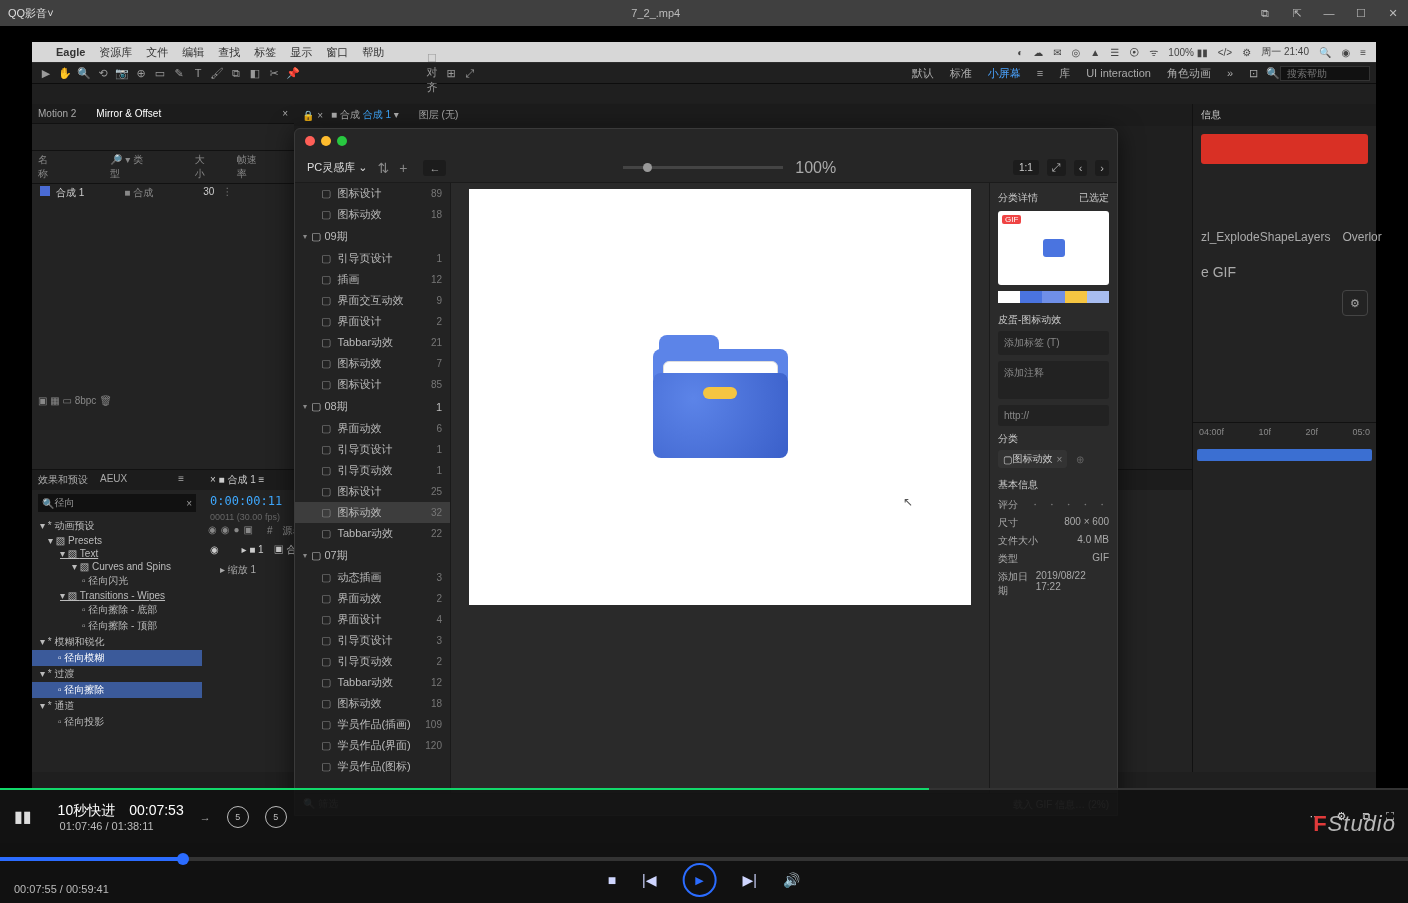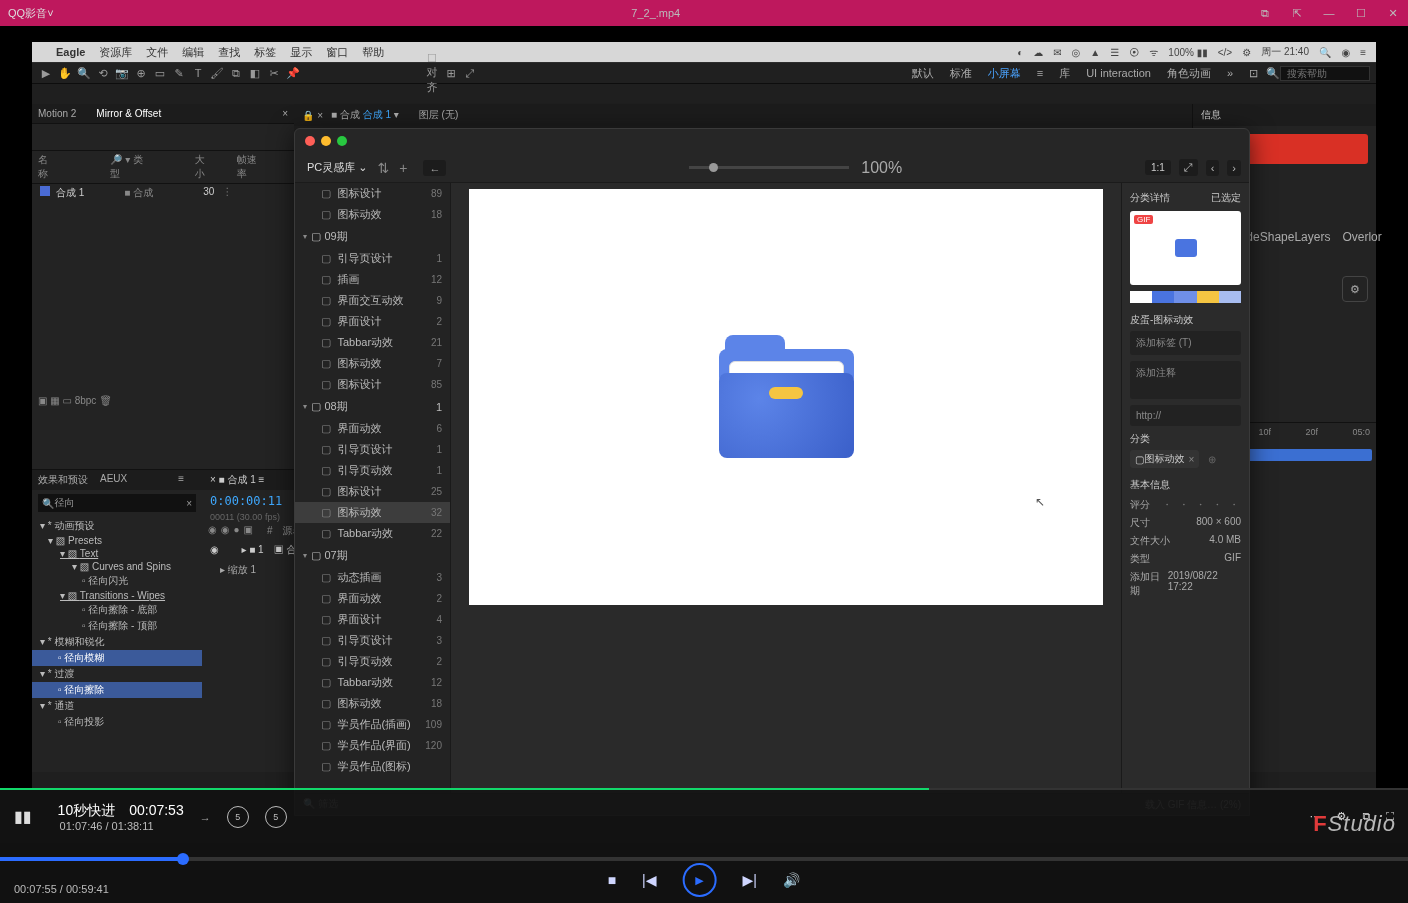"QQ影音˅" .qq-titlebar { background: #be185d -> #404040 }
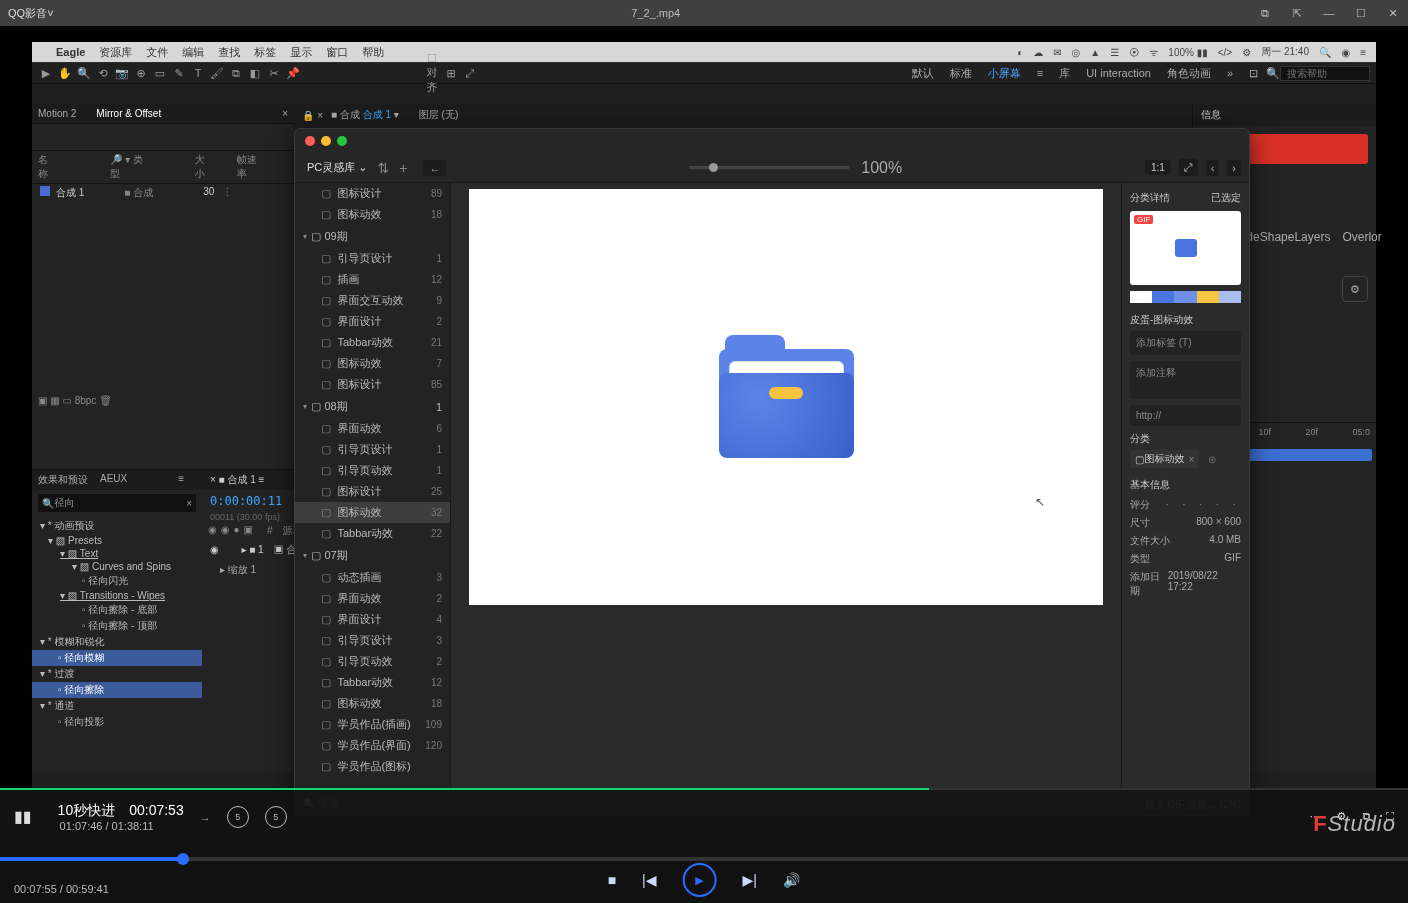"PC灵感库 ⌄" .eagle-window { width: 956px -> 824px }
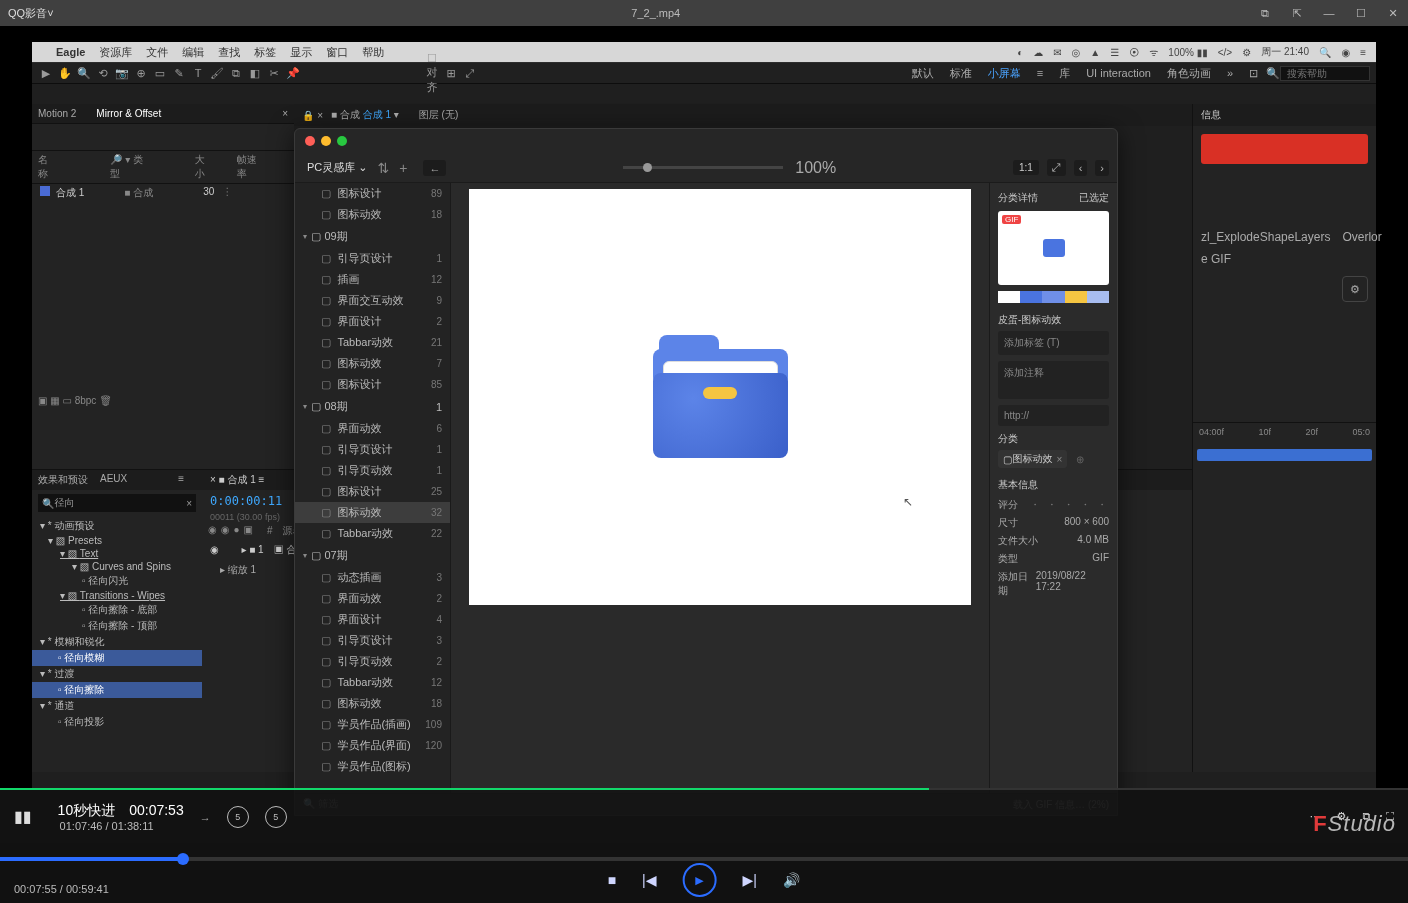"e GIF" div { font-size: 12px -> 14px; margin-top: none -> 12px }
